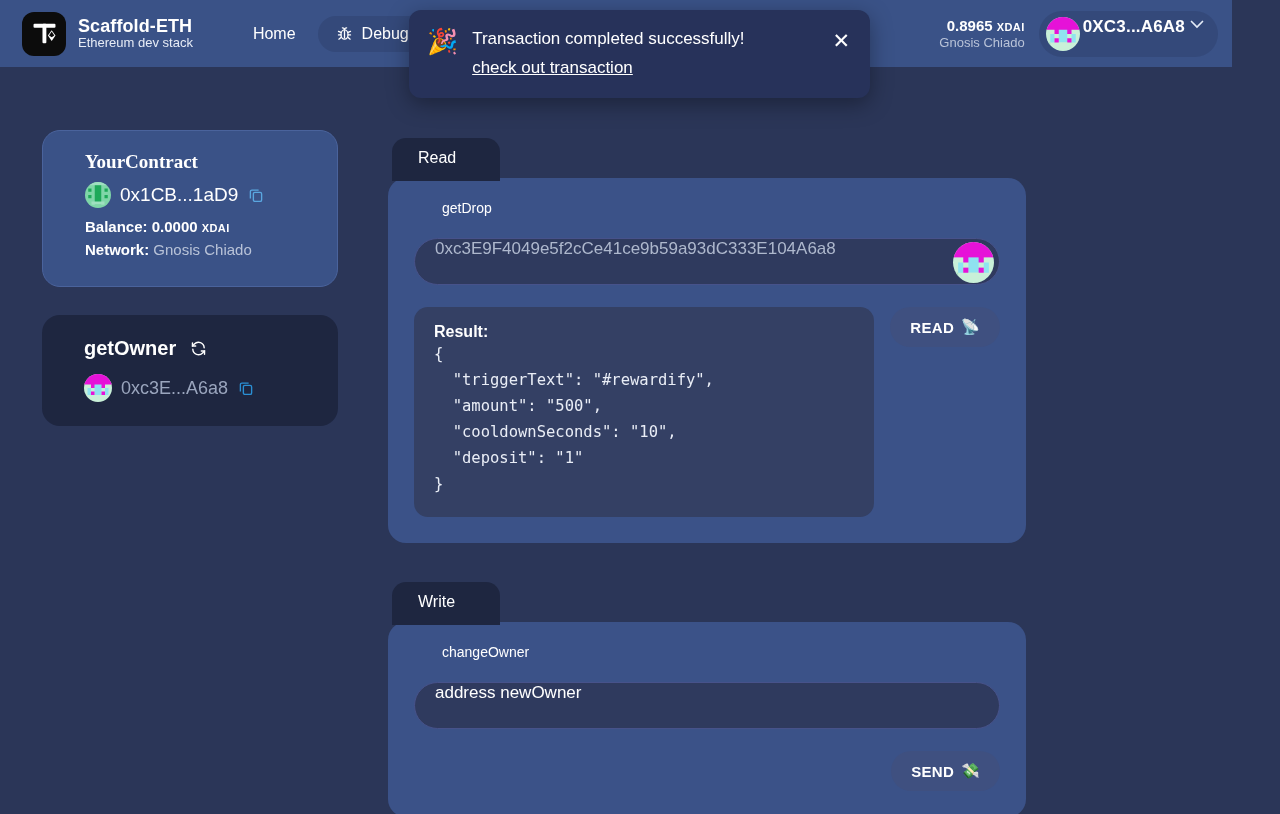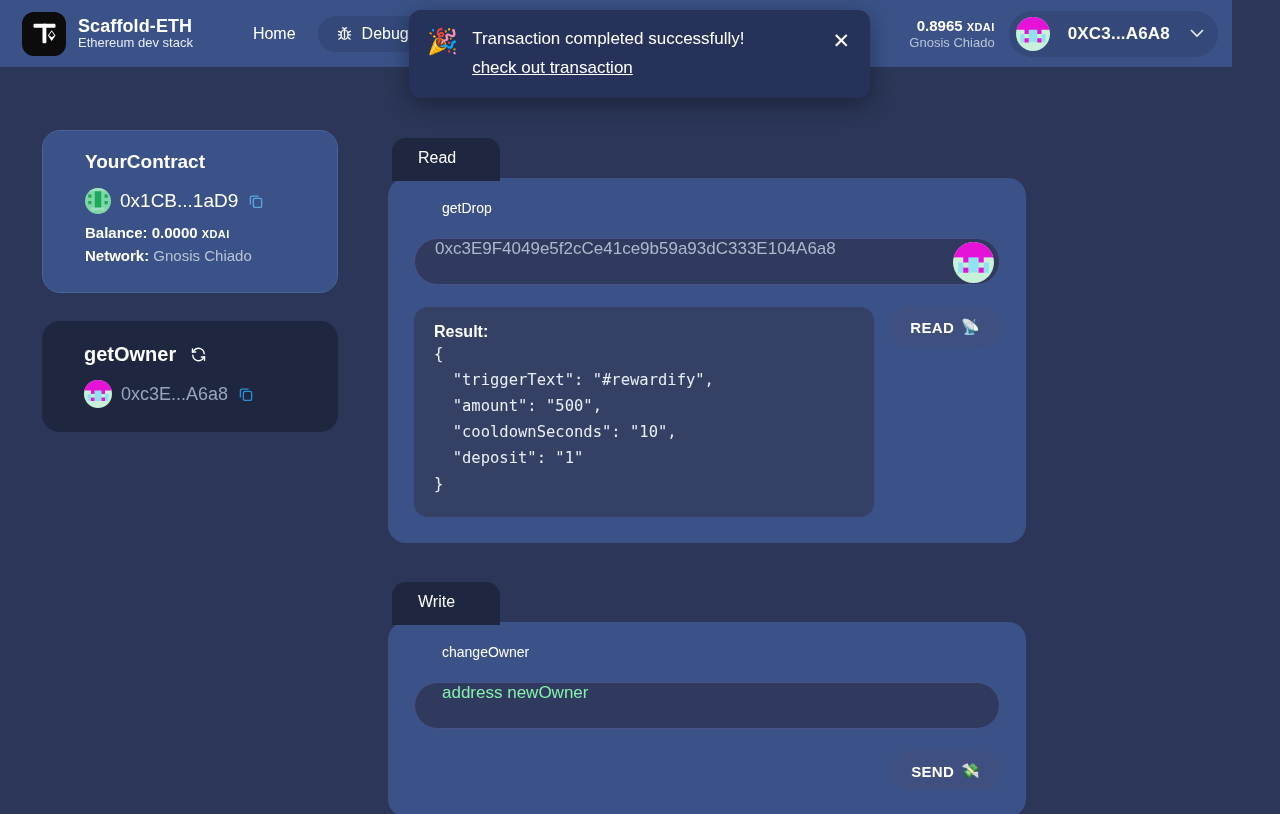"0XC3...A6A8" .wallet-pill { align-items: center -> flex-start; gap: 18px -> 3px }
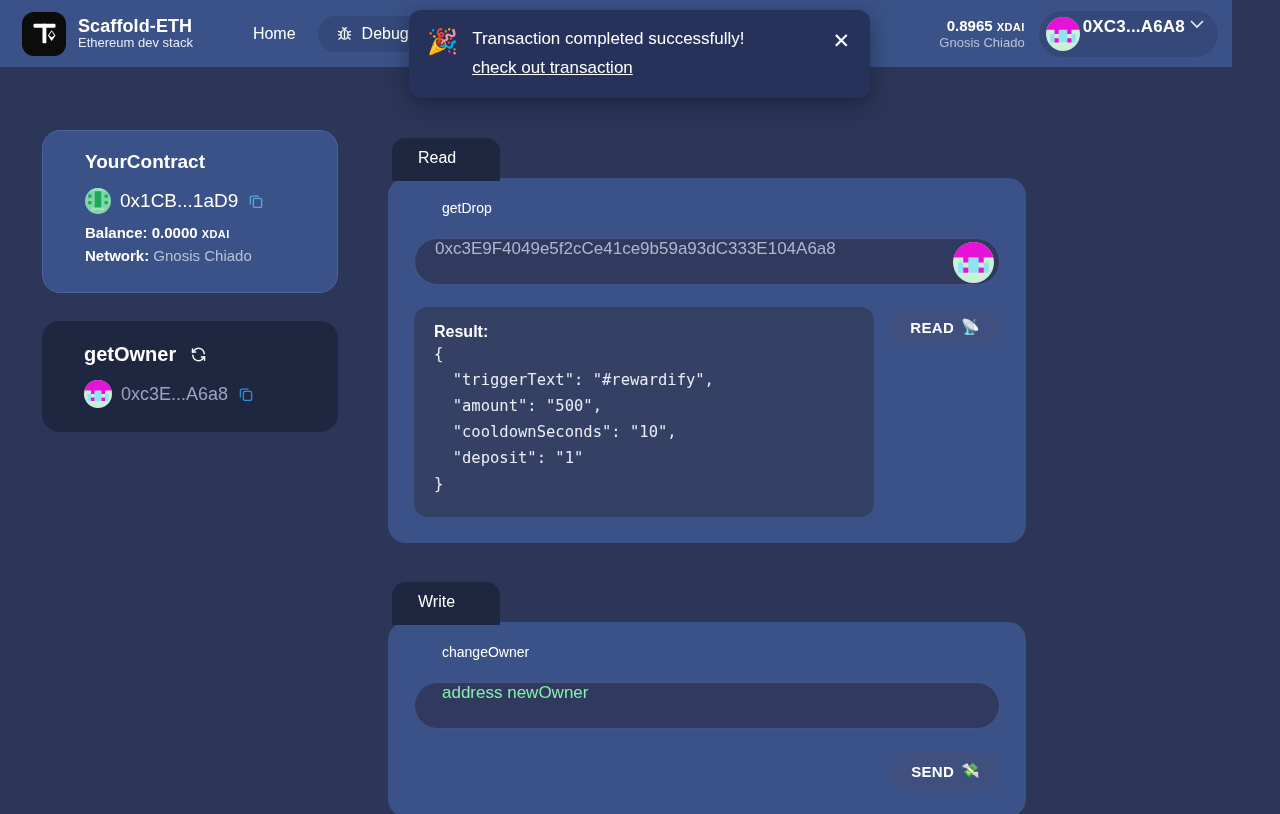"YourContract" .contract-name { font-family: none -> Liberation Serif, serif; margin-bottom: 15px -> 9px }
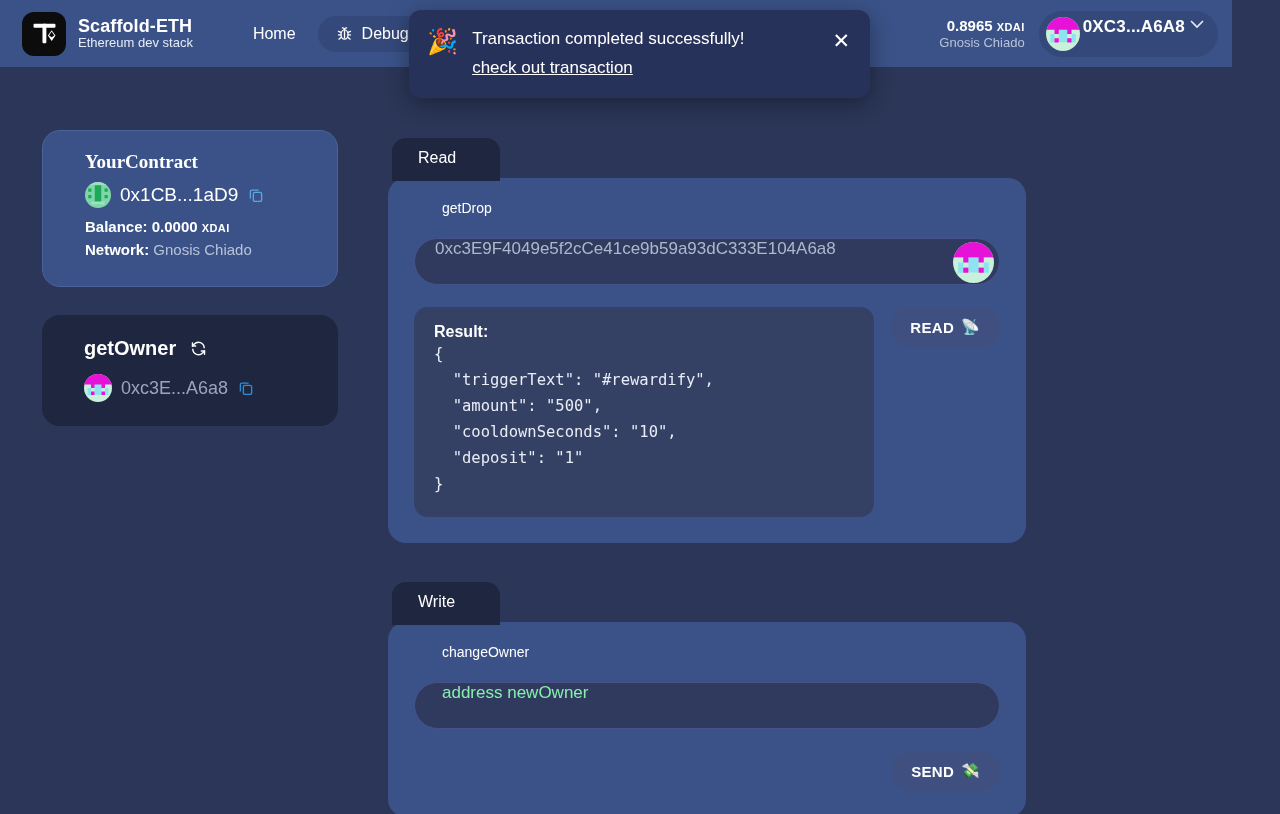"address newOwner" .input-val.placeholder { color: #86efac -> #ffffff; margin-left: 7px -> none }
